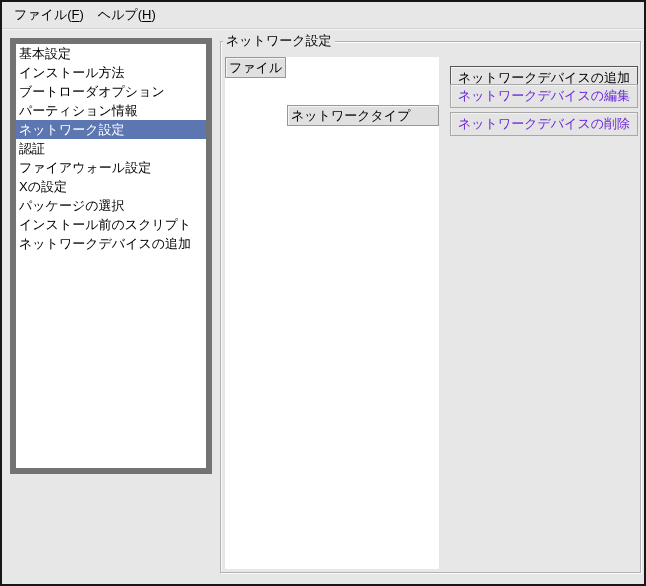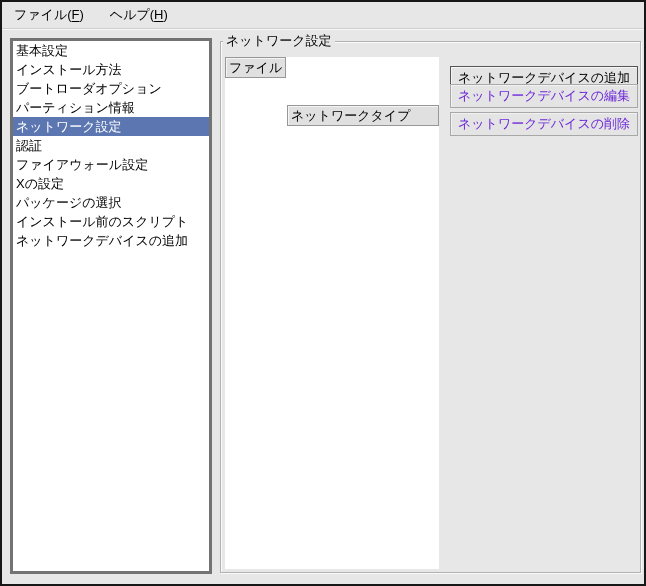"ファイル(F)" .menubar { gap: 26px -> 14px }
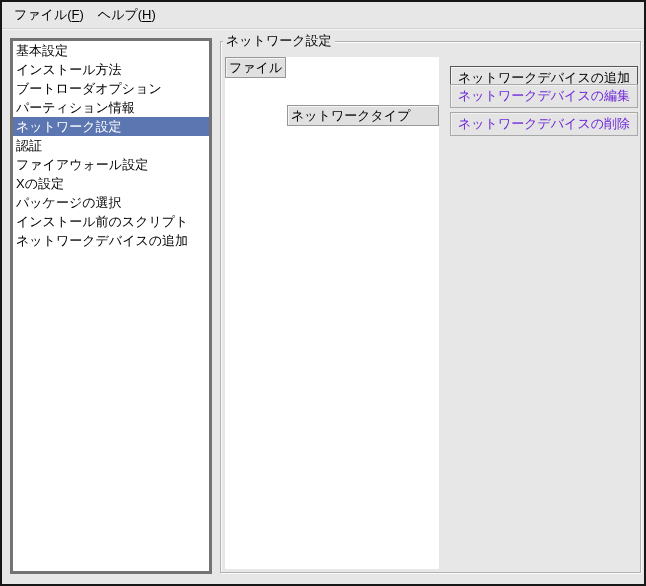"基本設定" .section-list { border: 3px solid #737373 -> 6px solid #737373; height: 536px -> 436px }
